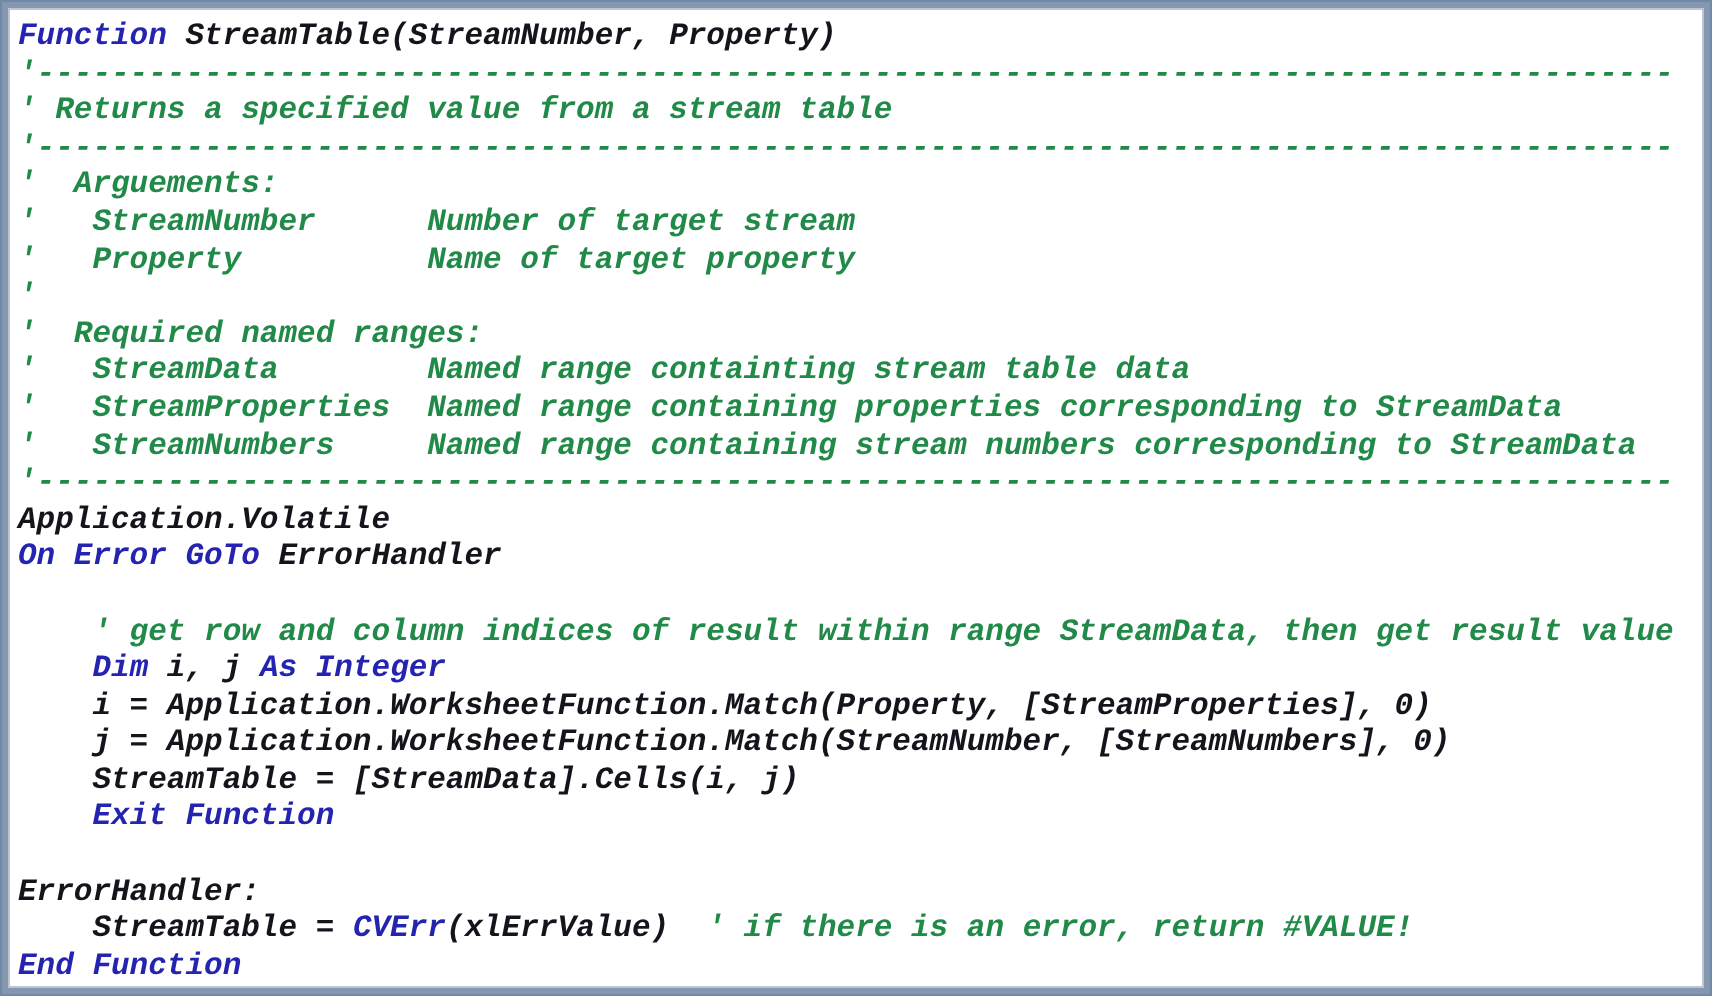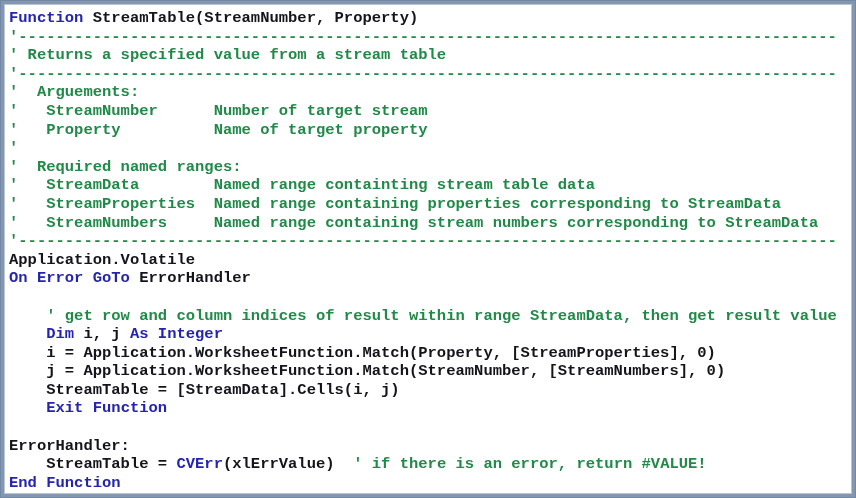"Function StreamTable(StreamNumber," .window { font-style: none -> italic }
